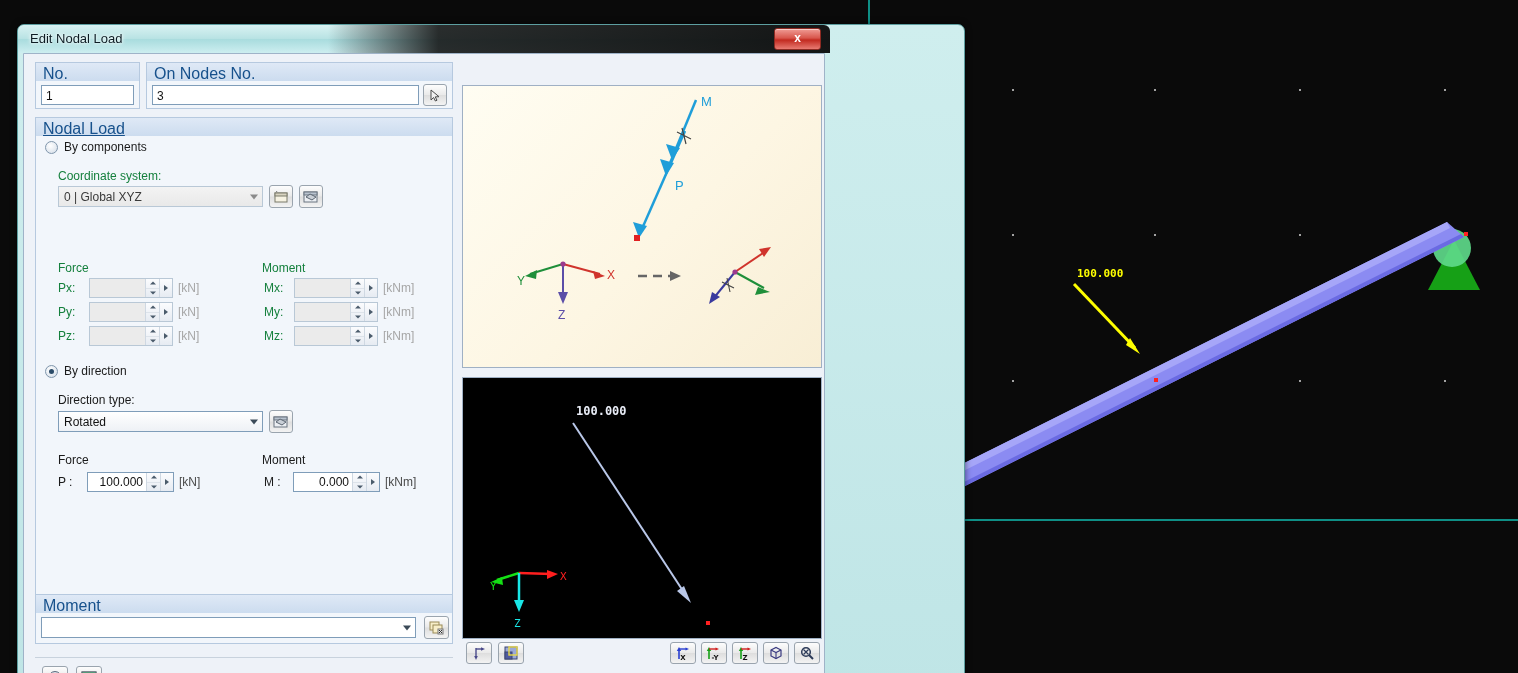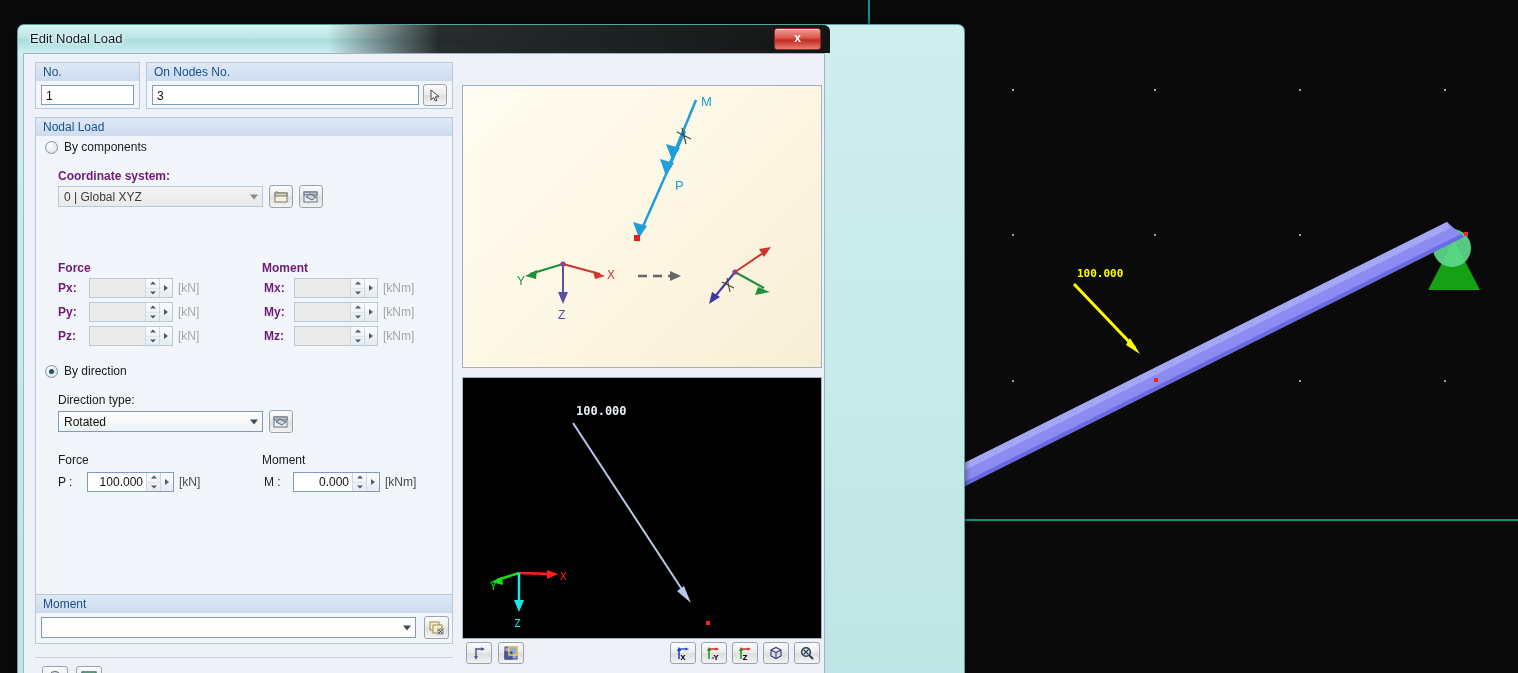"No." .grpcap { font-size: 12px -> 16px }
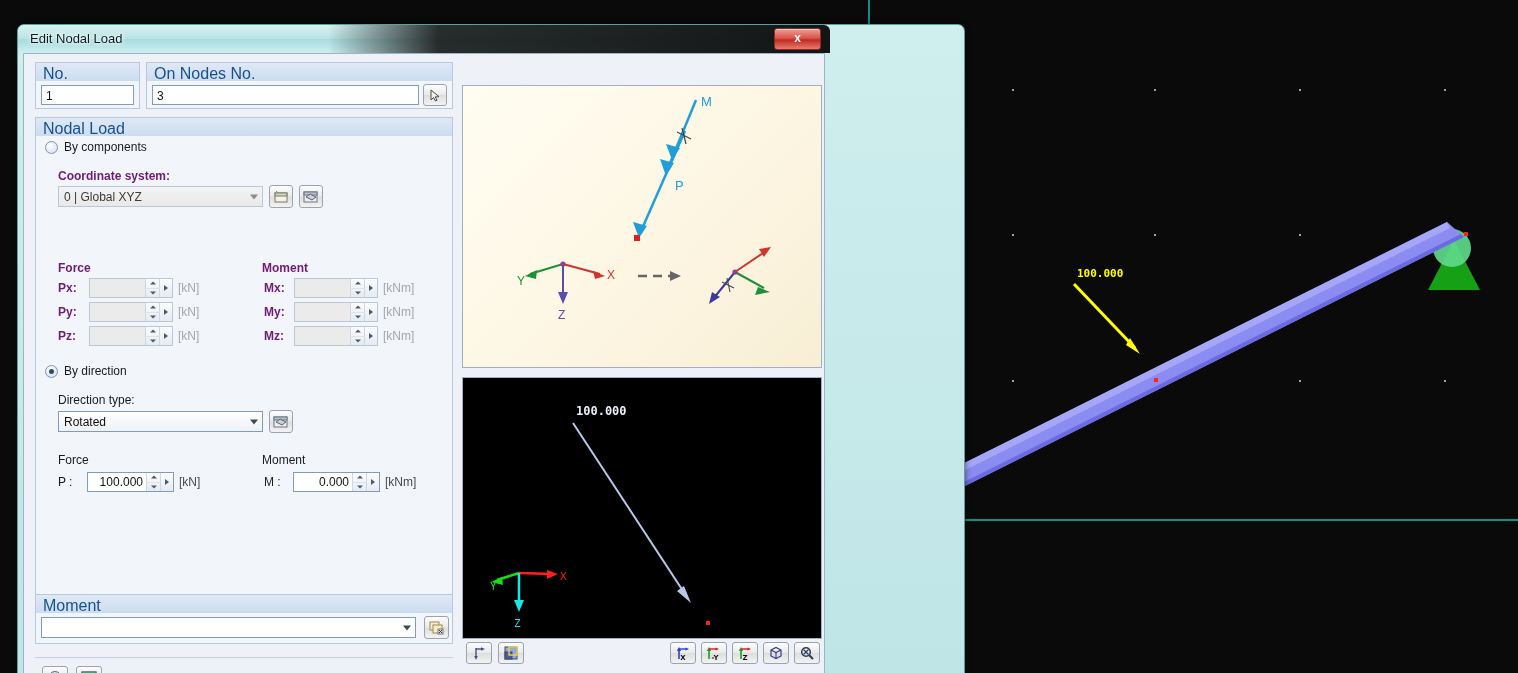"Nodal Load" span.grpcap { text-decoration: none -> underline }
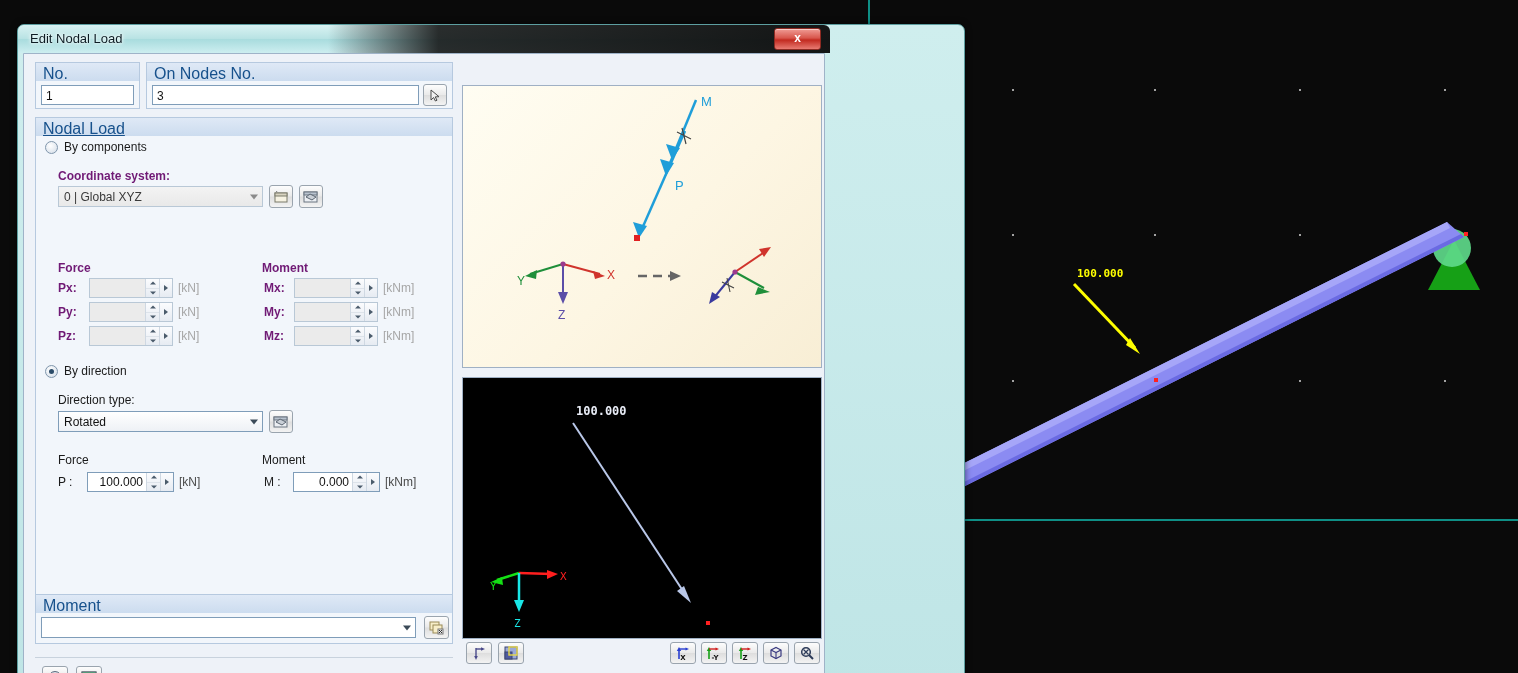"Coordinate system:" .lbl.dim { color: #701a75 -> #15803d; font-weight: bold -> none }
